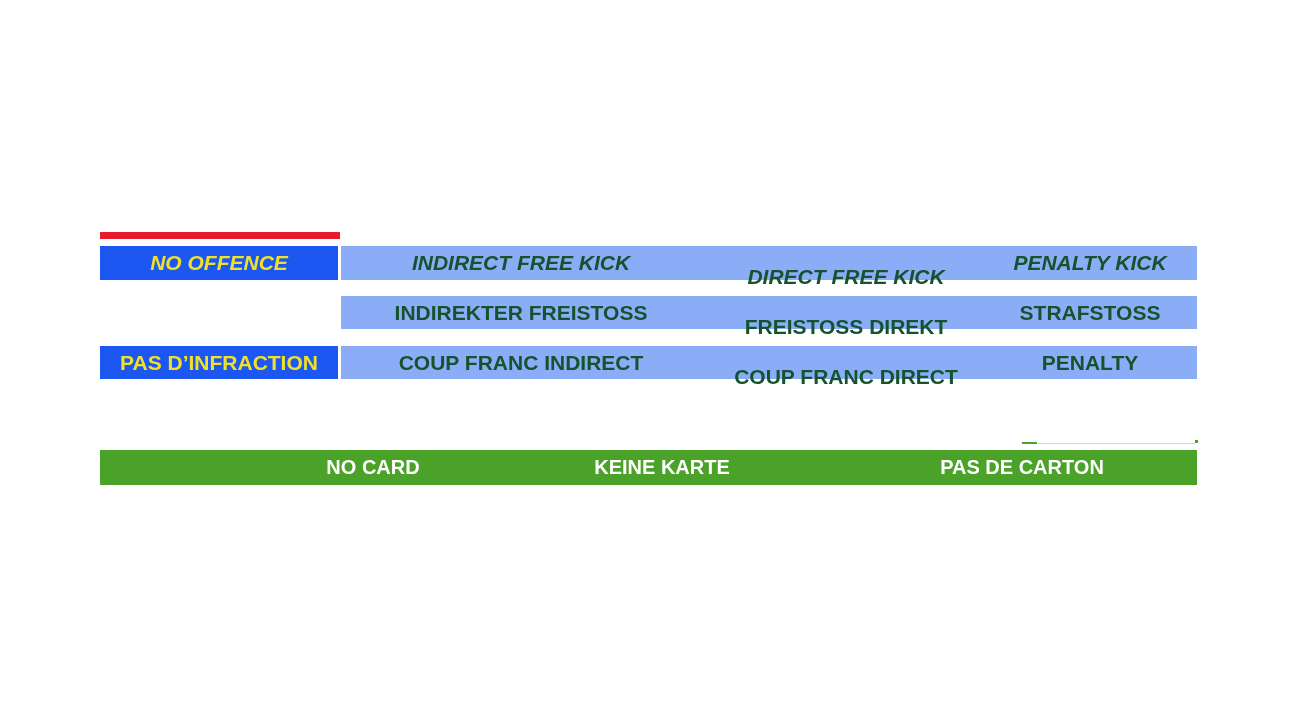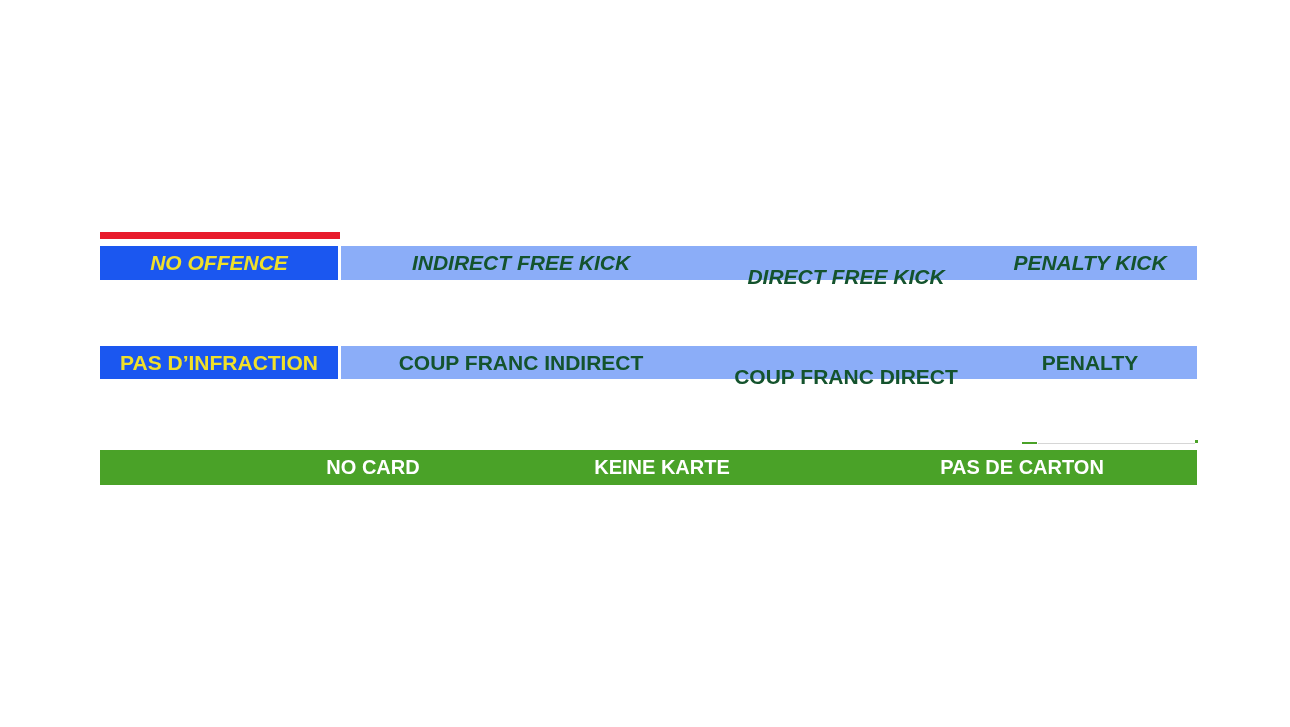"INDIREKTER FREISTOSS" div.row-bar { html: none -> <div> <span>INDIREKTER FREISTOSS</span> <span>FREISTOSS DIREKT</span> <span>STRAFSTOSS</span> </div> }
